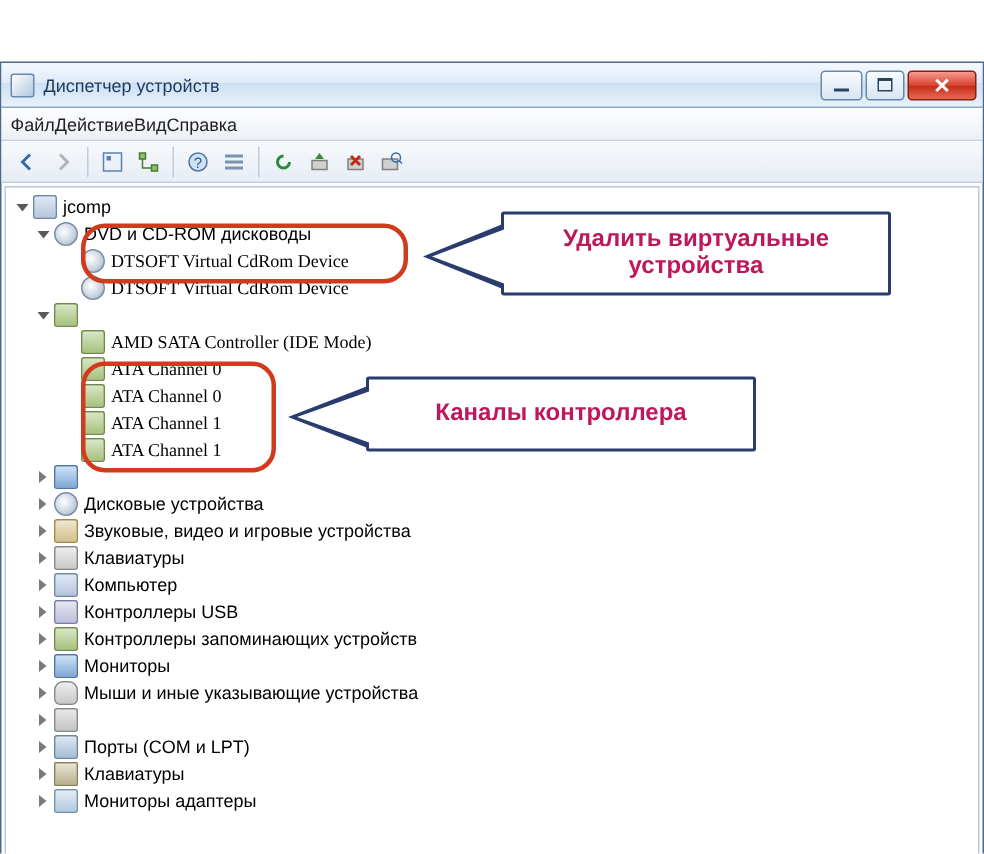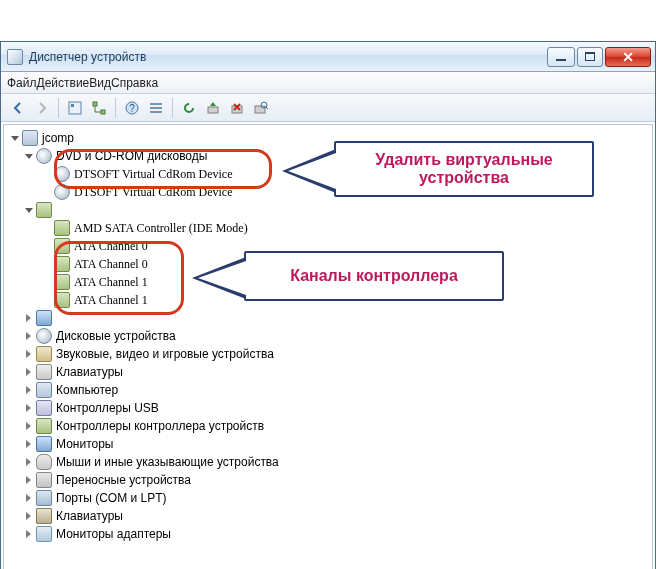"Контроллеры контроллера устройств" span.lbl { text: контроллера -> запоминающих }
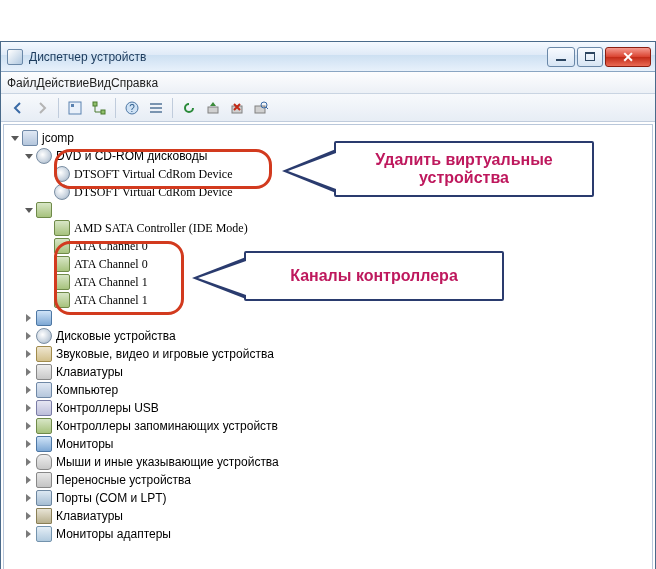"Переносные устройства" span.lbl { html: <span>Переносные устройства</span> -> none }
